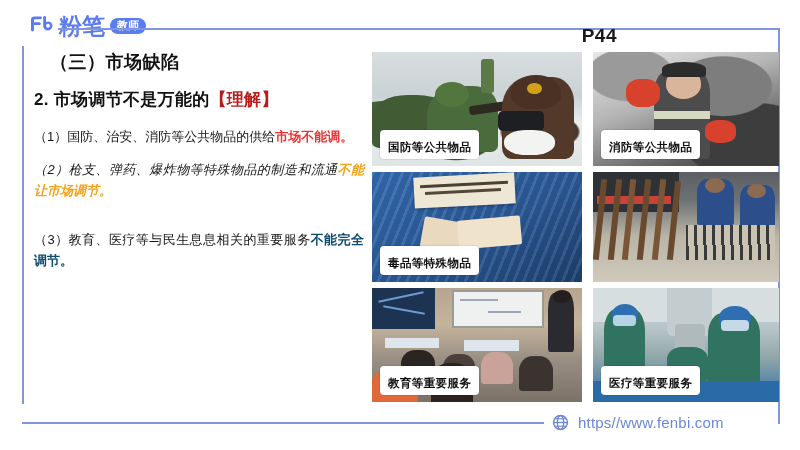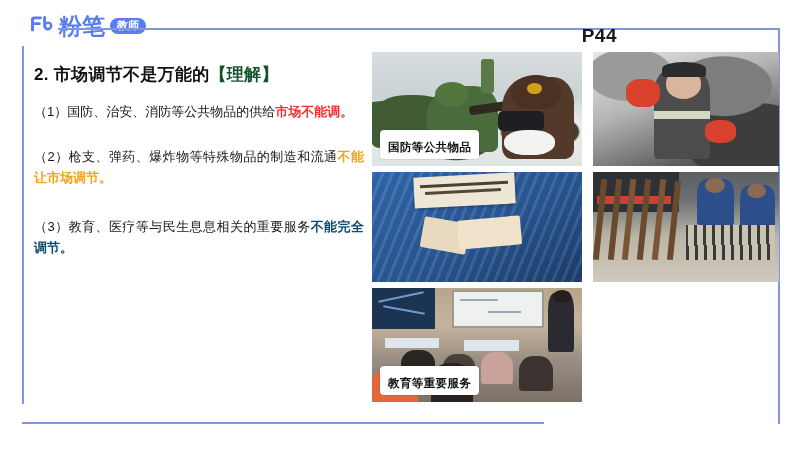"（三）市场缺陷" div.heading-main { html: none -> <div>（三）市场缺陷</div> }
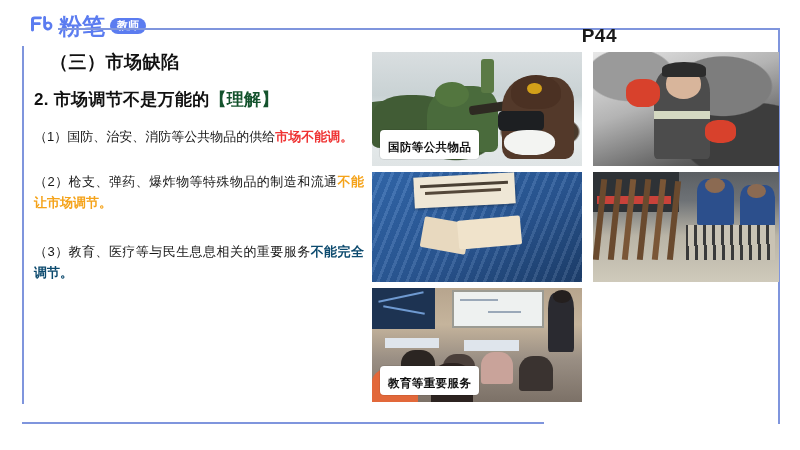"【理解】" .hl-purple { color: #14532d -> #b91c1c }
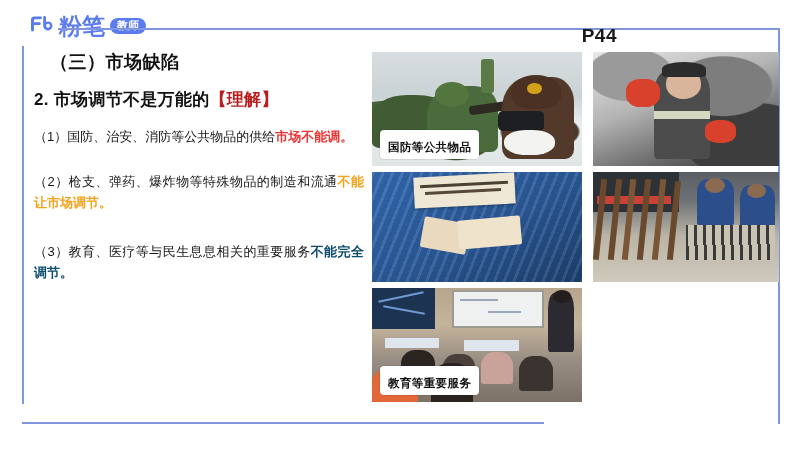"消防等公共物品" span.caption { html: none -> <span>消防等公共物品</span> }
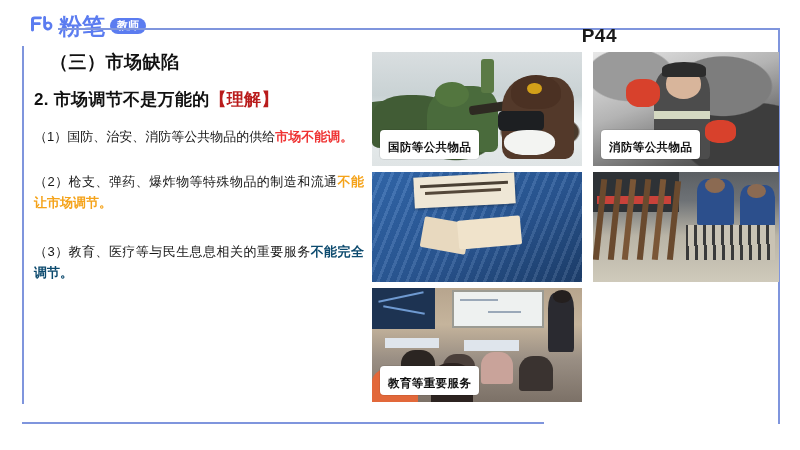"（2）枪支、弹药、爆炸物等特殊物品的制造和流通不能让市场调节。" p.para { font-style: none -> italic; margin-top: 24px -> 12px }
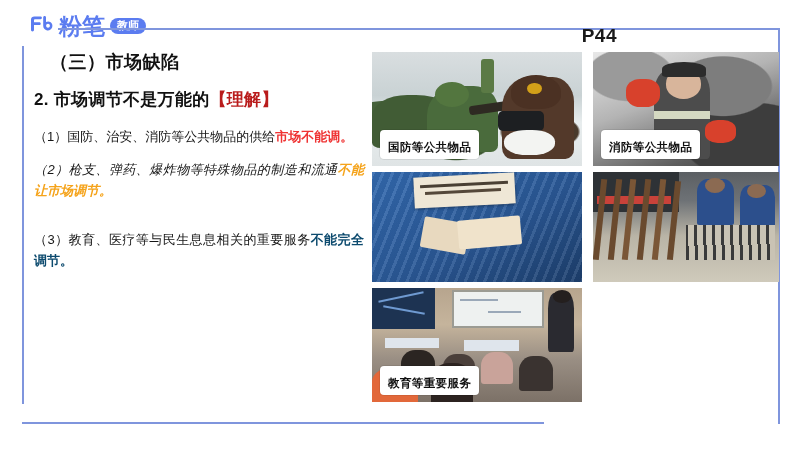"毒品等特殊物品" span.caption { html: none -> <span>毒品等特殊物品</span> }
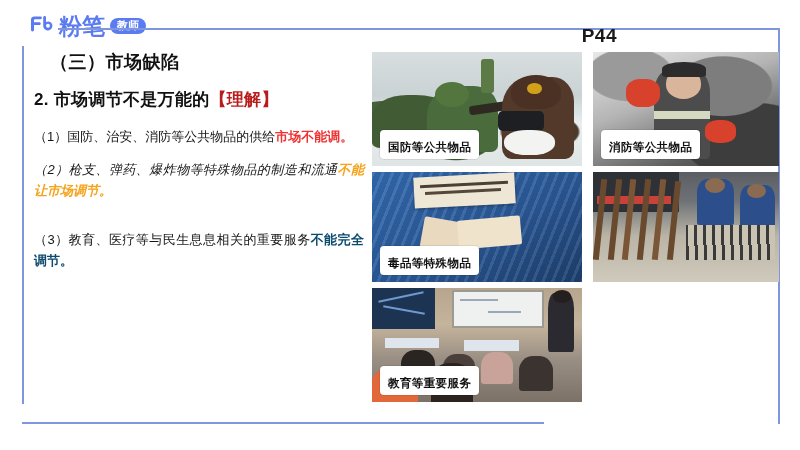"医疗等重要服务" div.photo { html: none -> <div> <div> <div></div> <div></div> <div></div> <div></div> <div></div> <div></div> <div></div> <div></div> <div></div> <div></div> <div></div> <div></div> </div> <span>医疗等重要服务</span> </div> }
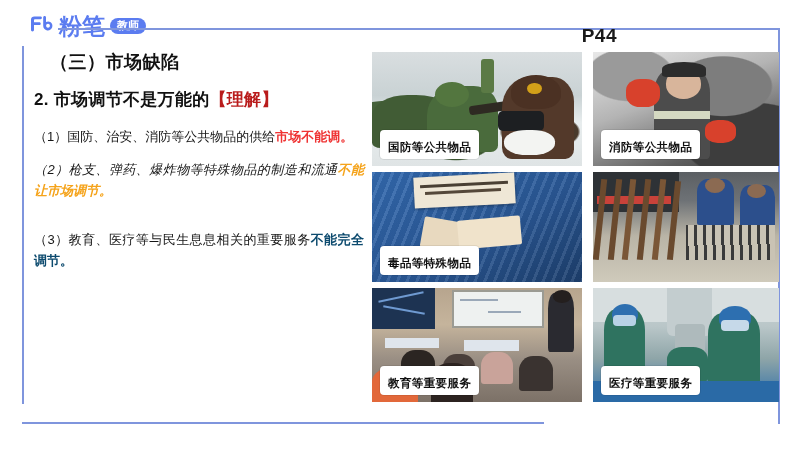"https//www.fenbi.com" div { html: none -> <div> <span> <svg> <circle></circle> <ellipse></ellipse> <line></line> <line></line> <line></line> </svg> </span> <span>https//www.fenbi.com</span> </div> }
